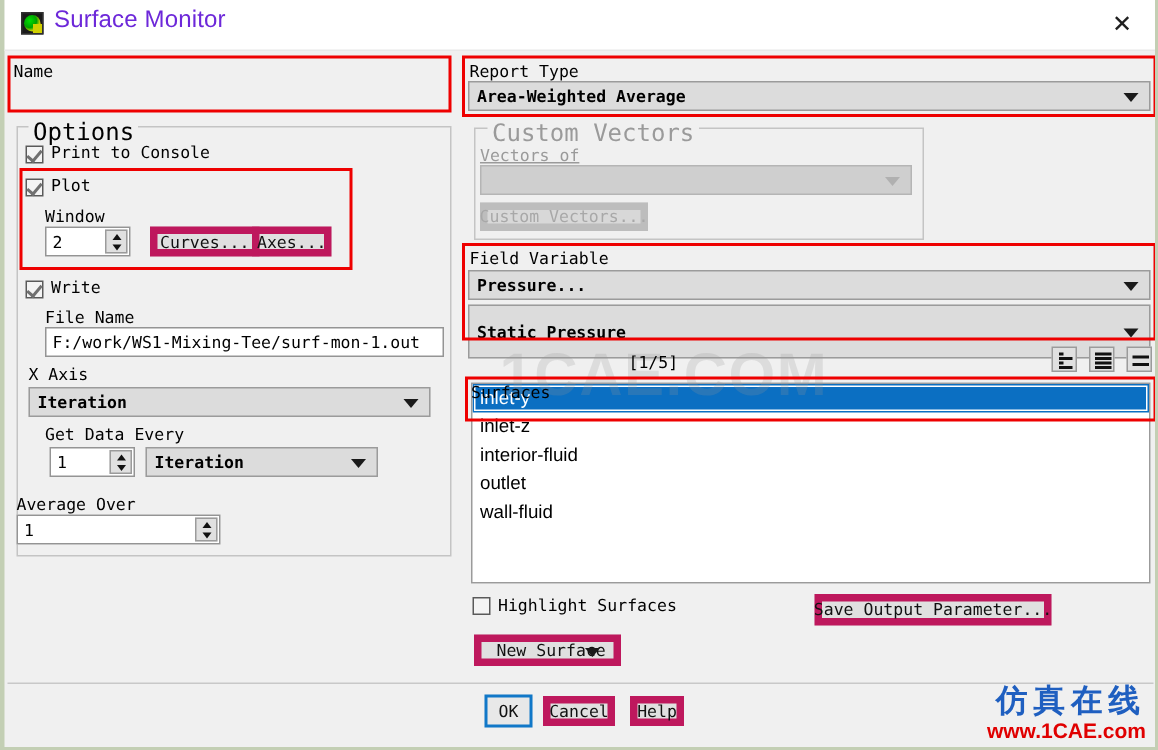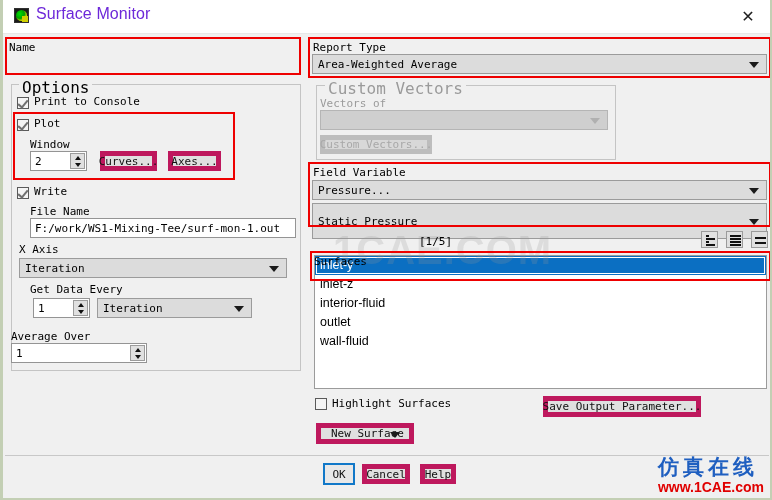"Area-Weighted Average" .combo { font-weight: none -> bold }
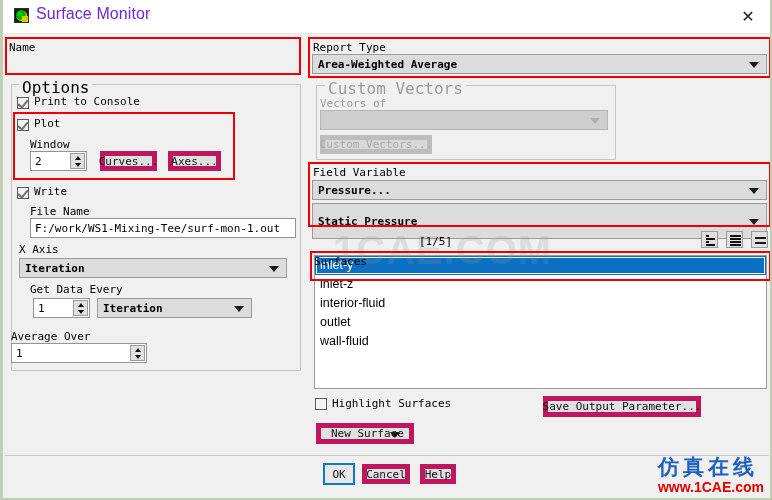"Vectors of" div.lbl { text-decoration: none -> underline }
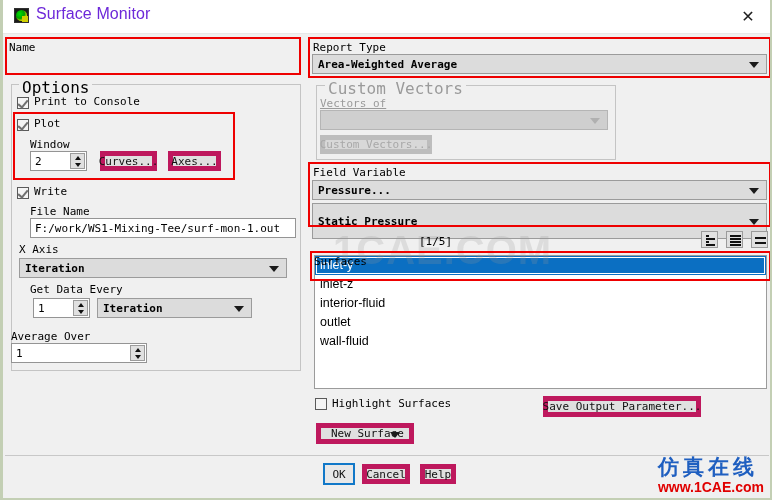"Curves..." div.btn { width: 57px -> 73px }
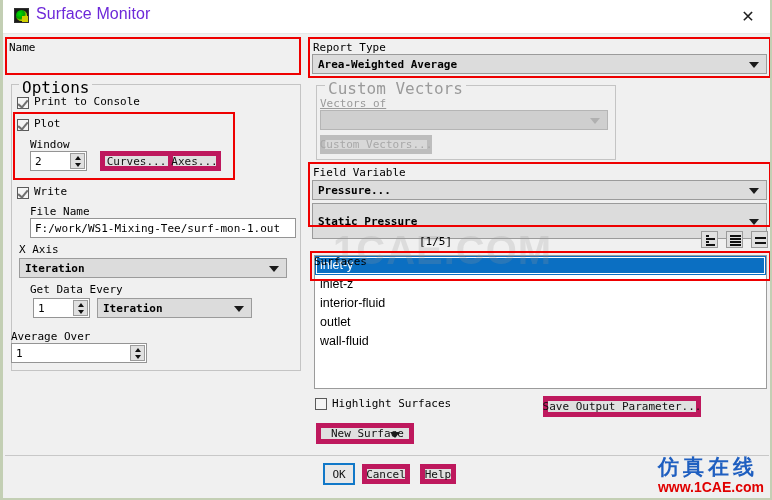"仿真在线" .wm-br { text-align: left -> right }
